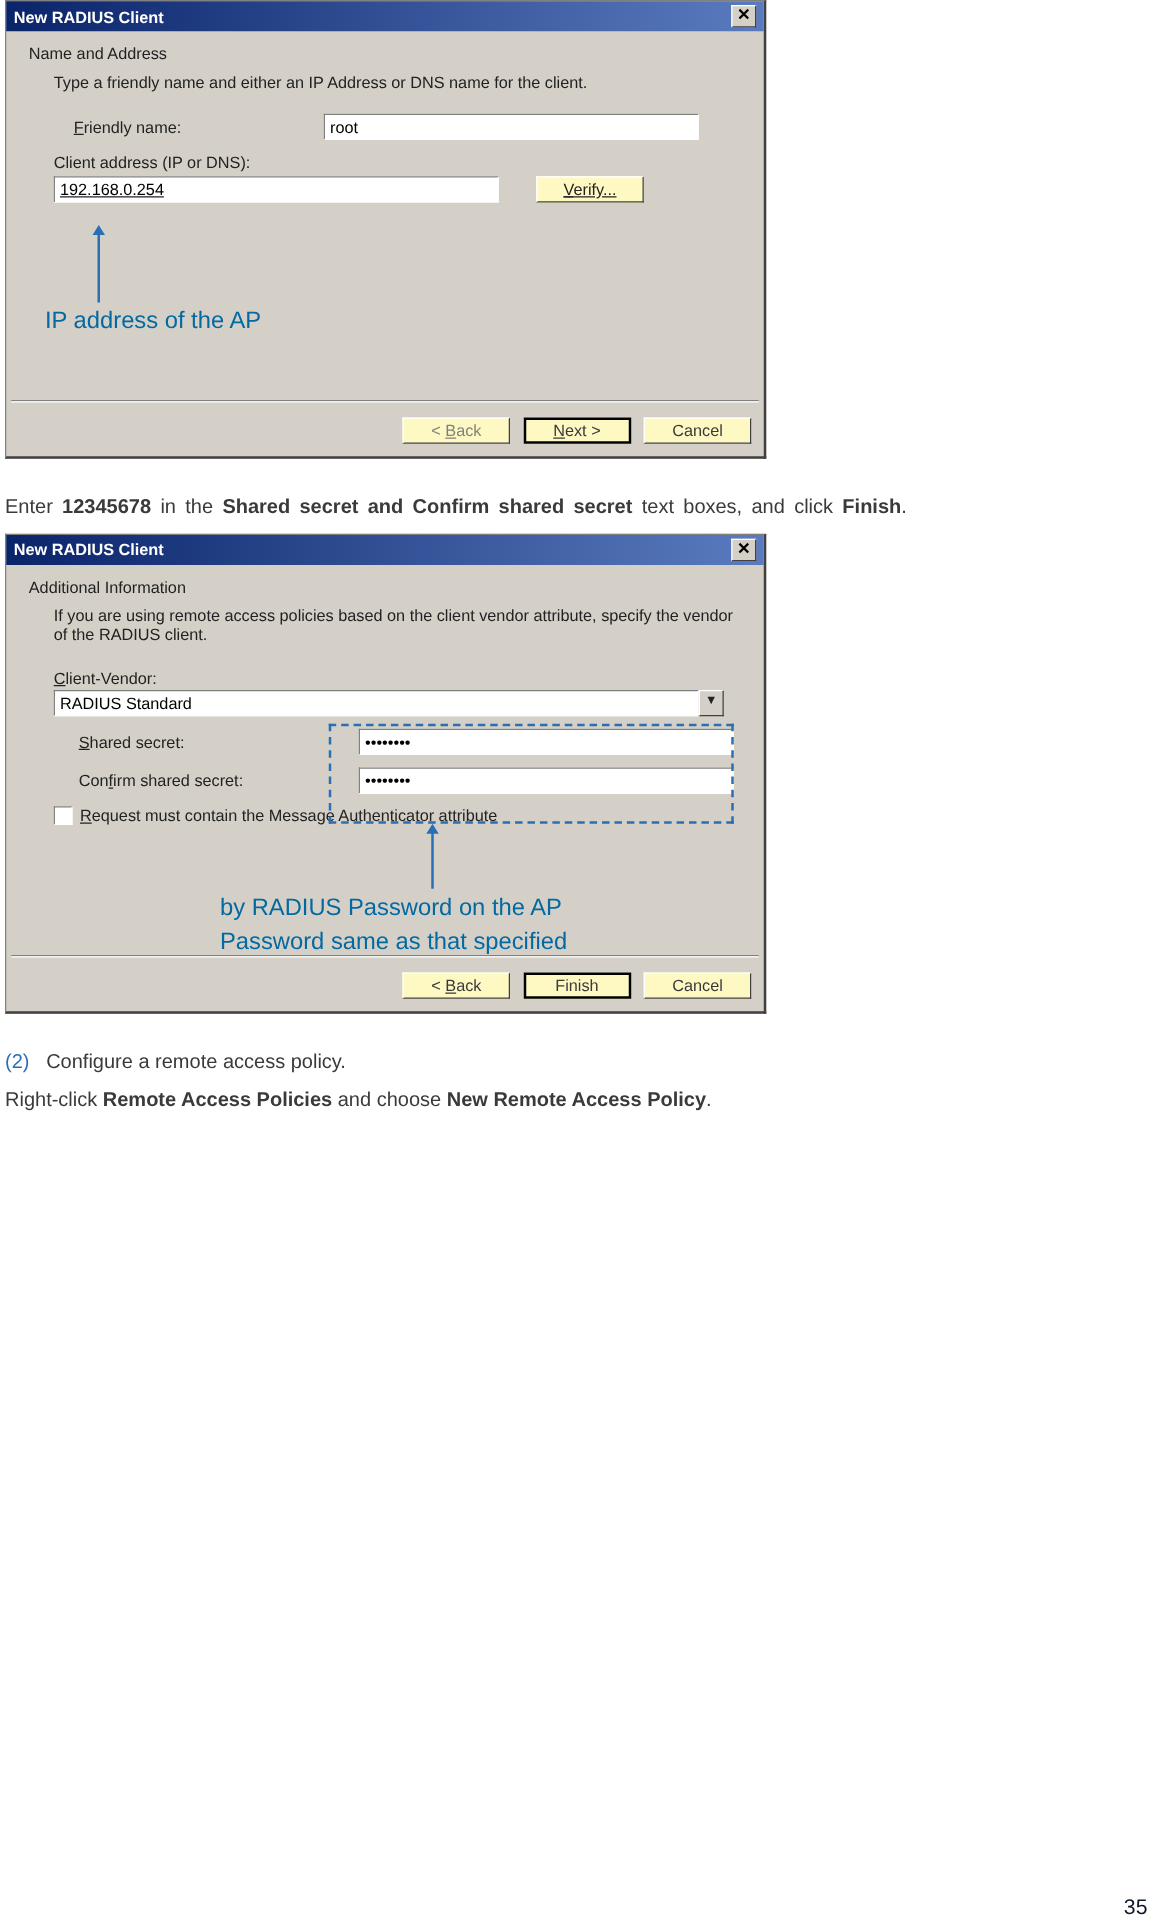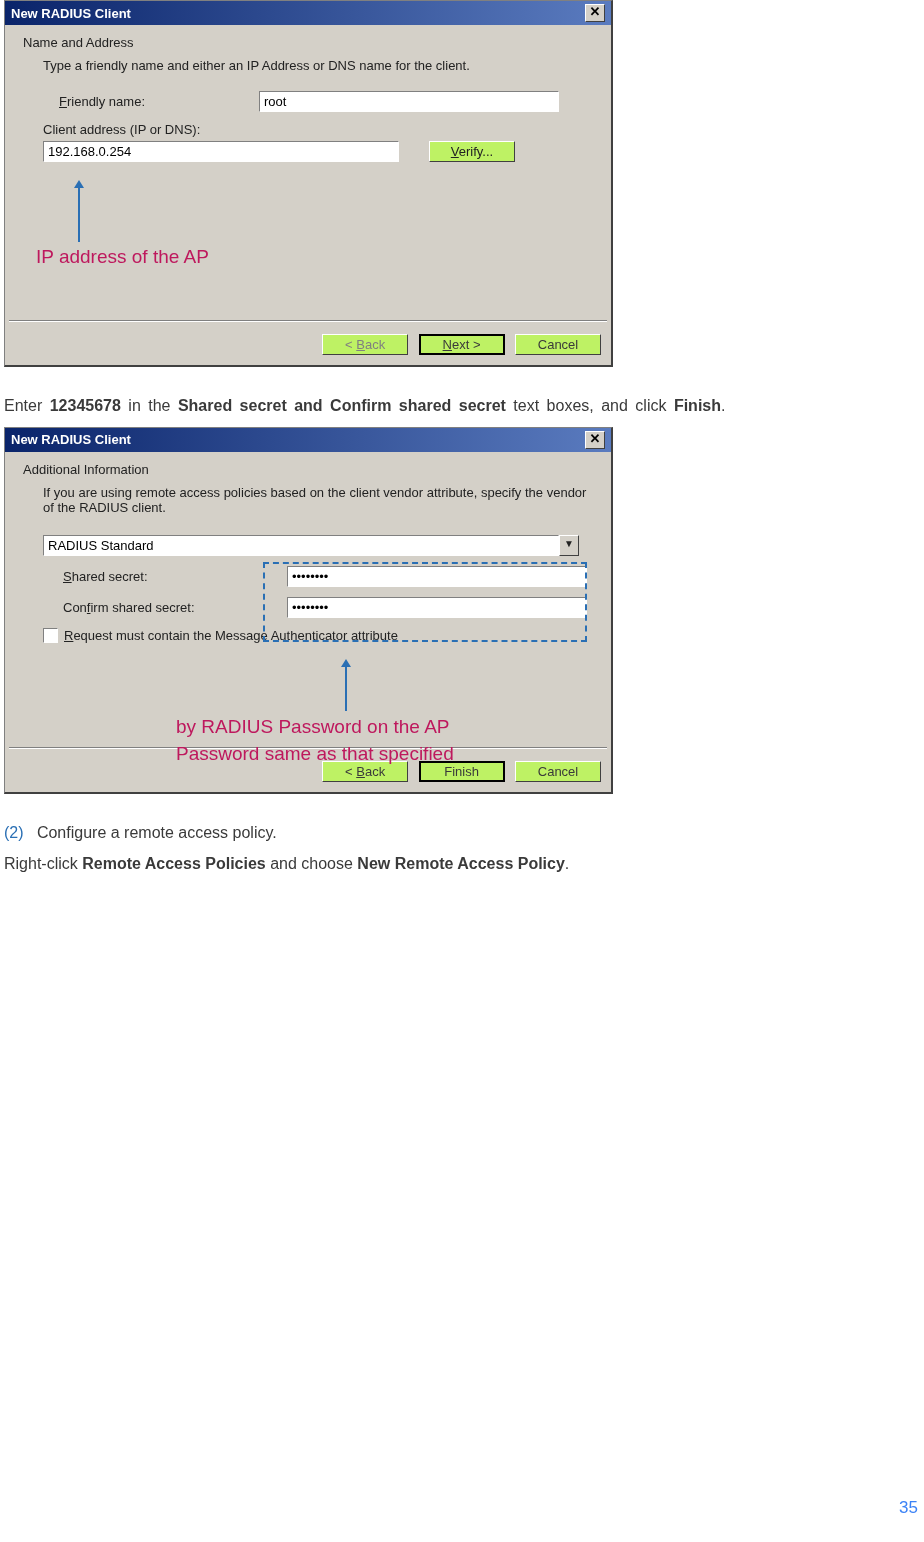"192.168.0.254" div { text-decoration: none -> underline }
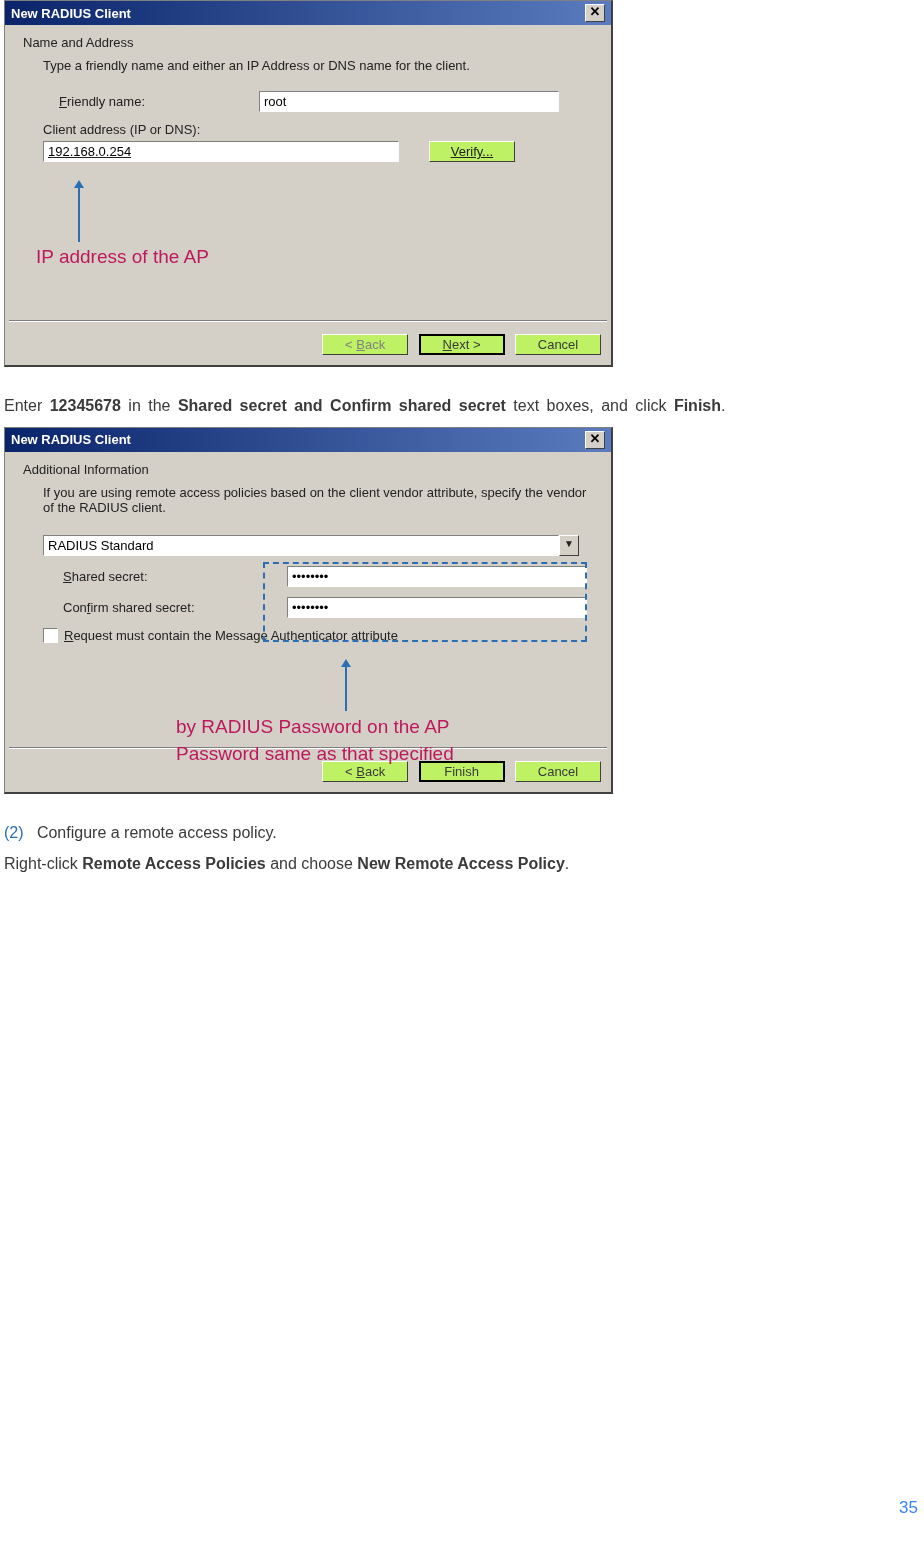"Verify..." .btn { background: #bef264 -> #fef9c3 }
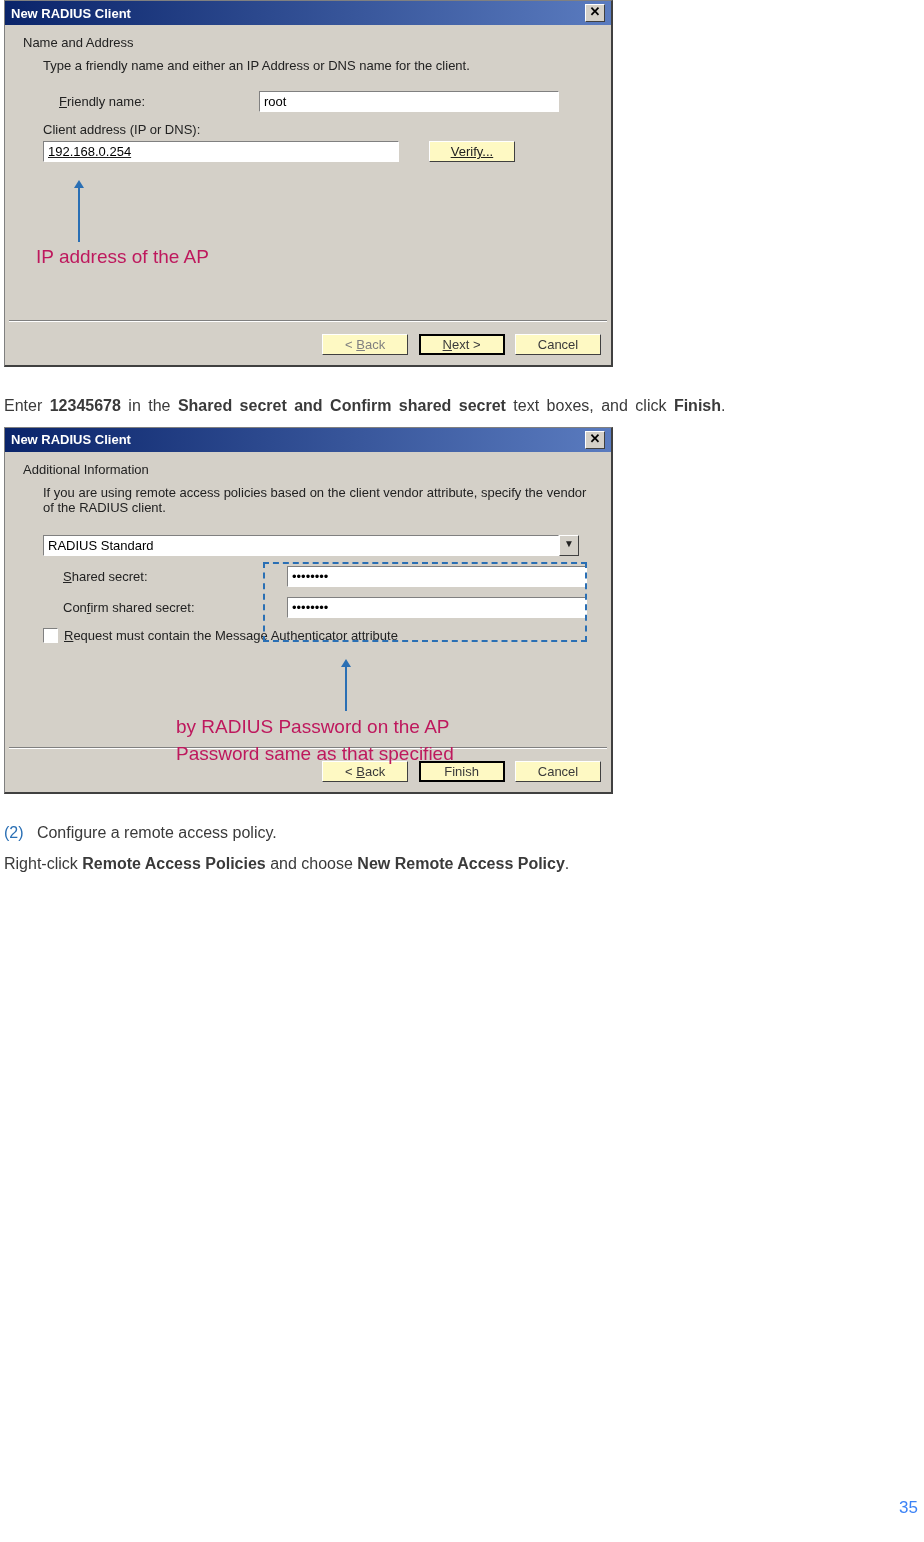"IP address of the AP" .annot-blue { color: #be185d -> #0369a1 }
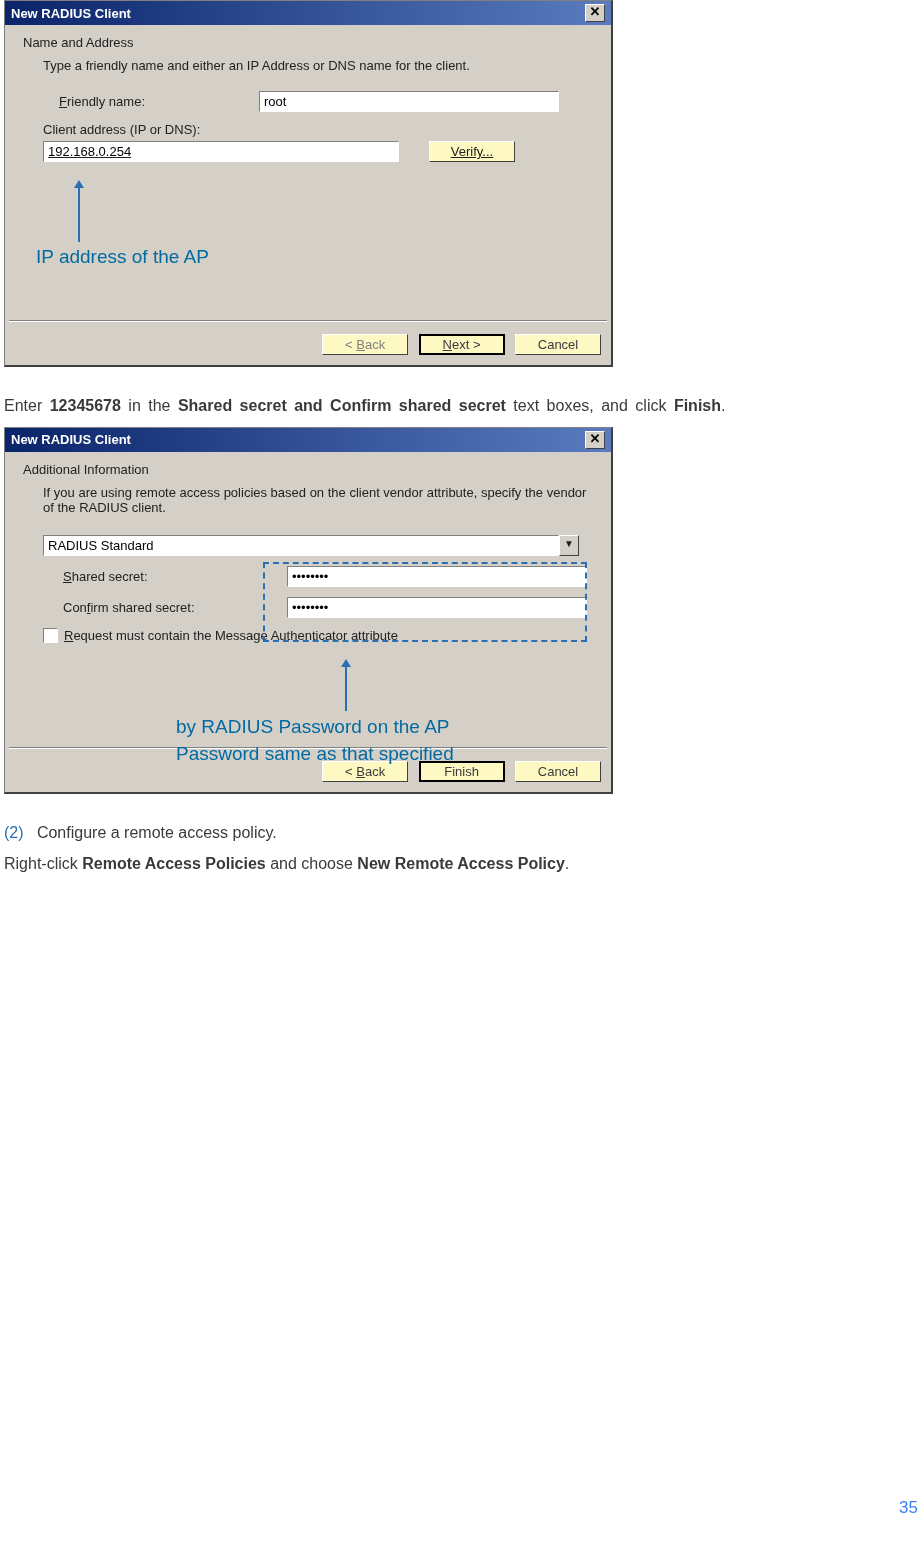"Client-Vendor:" div { html: none -> <div> <span>C</span><span>lient-Vendor:</span> </div> }
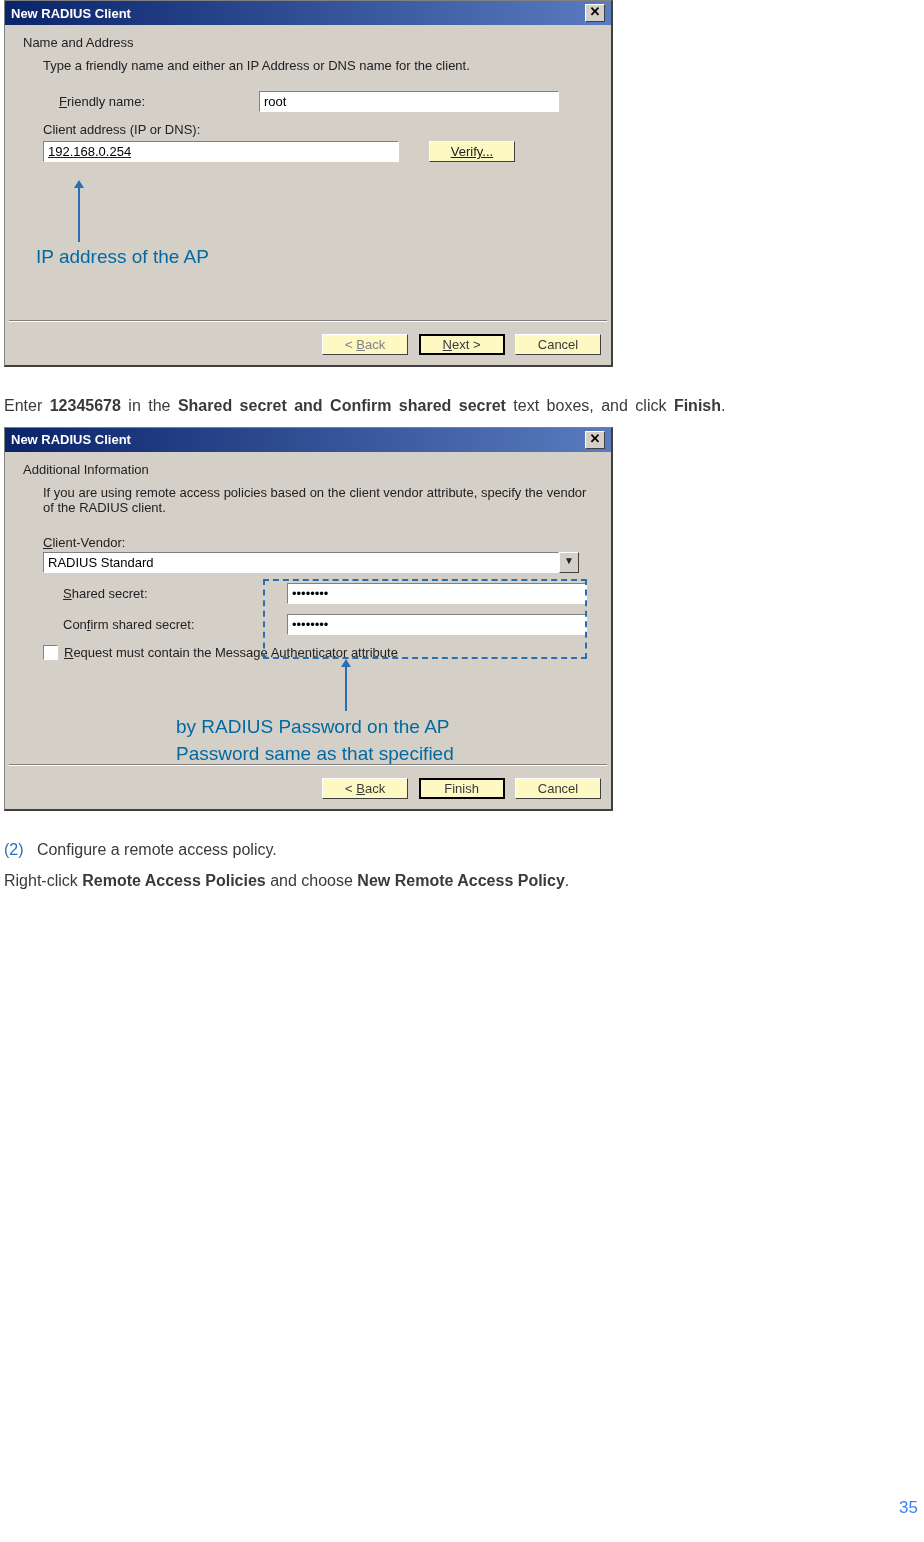"35" .page-number { bottom: 24px -> 6px; color: #3b82f6 -> #0f172a }
